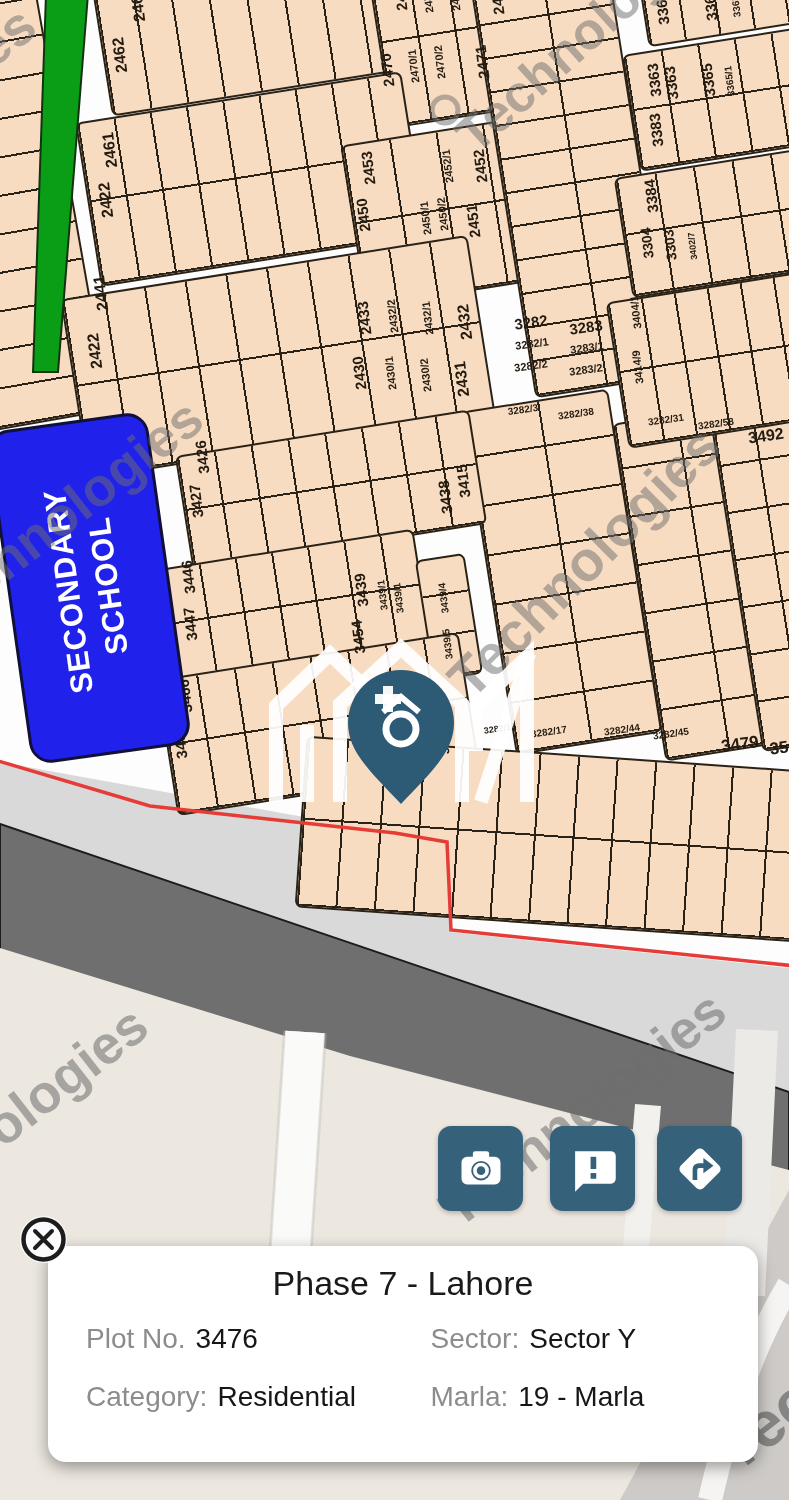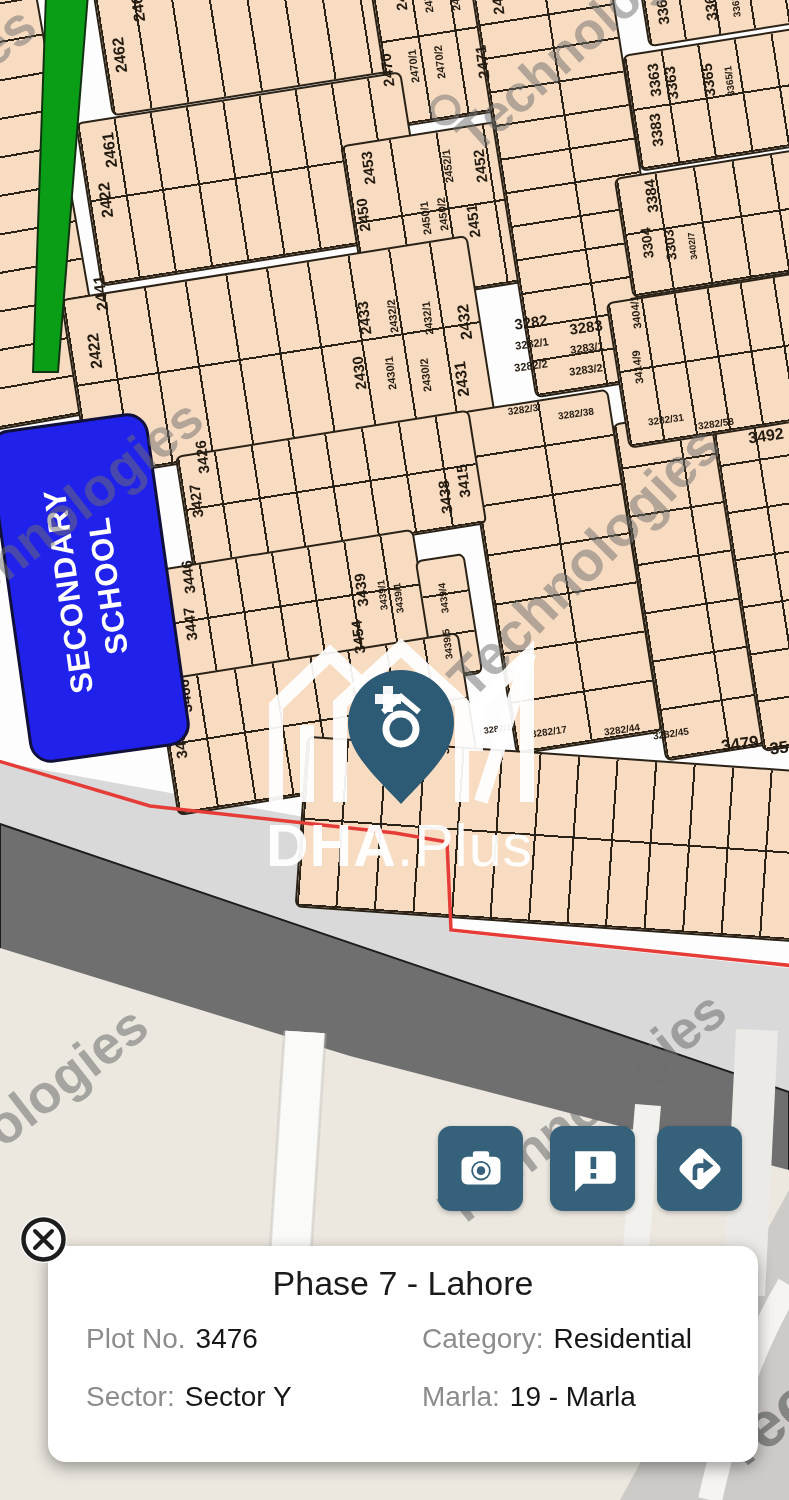"DHA.Plus" div { html: <div><b>DHA</b><span>.Plus</span></div> -> none }
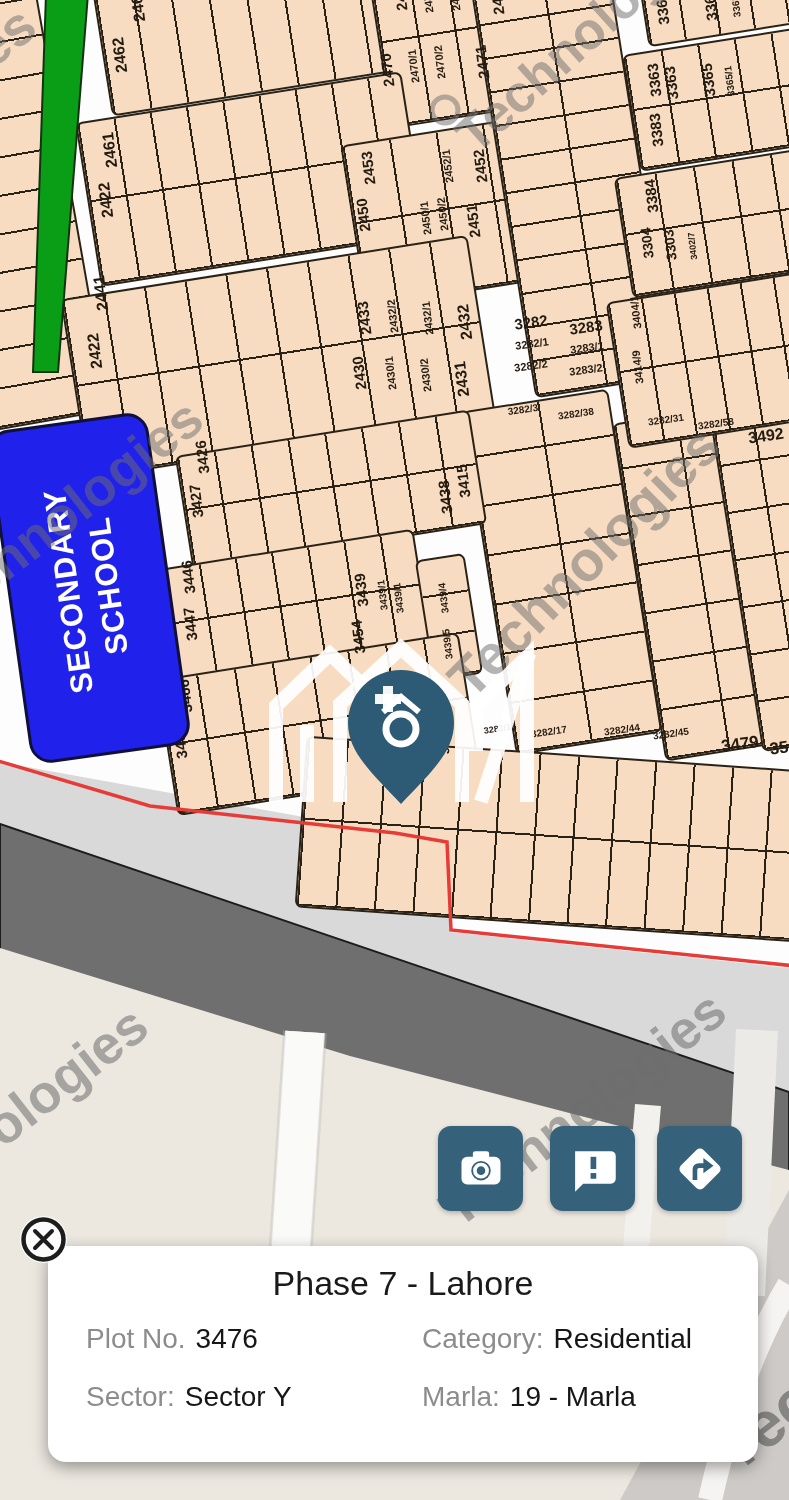"Phase 7 - Lahore" #card { padding: 16px 38px -> 16px 22px }
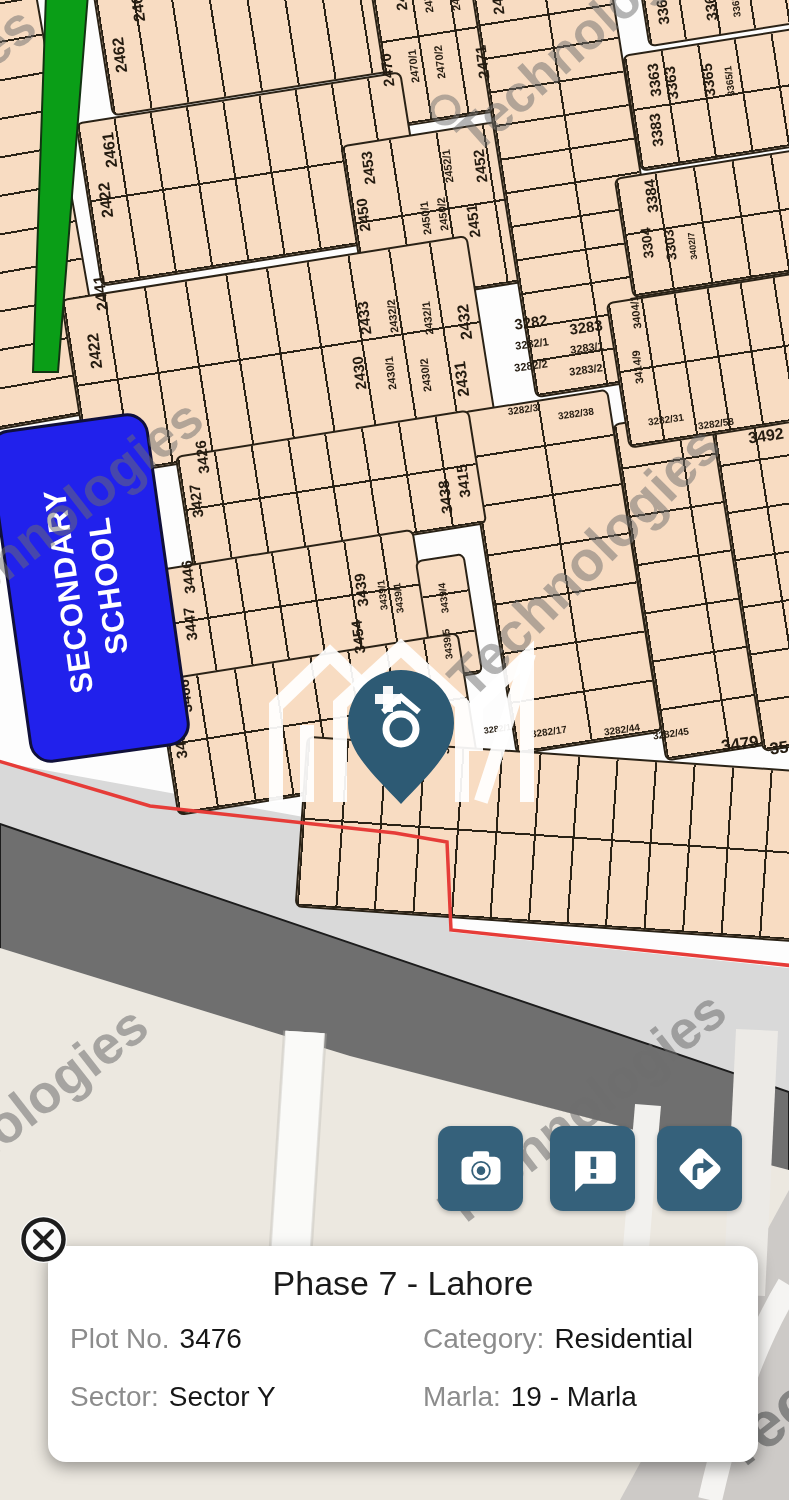"Plot No. 3476" #fields { margin-left: none -> 16px }
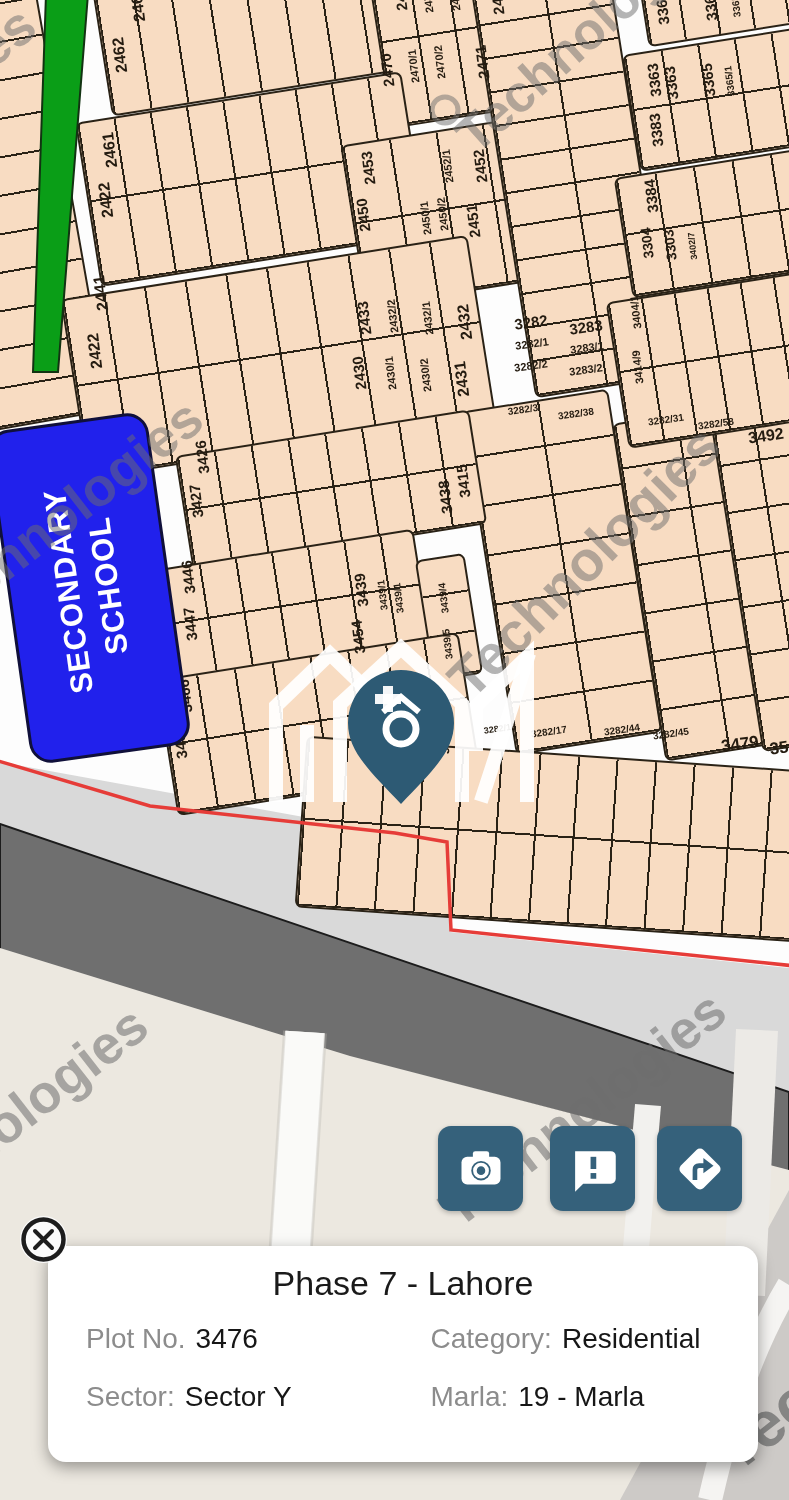"Category: Residential" div { order: before "Sector: Sector Y" -> after "Sector: Sector Y" }
